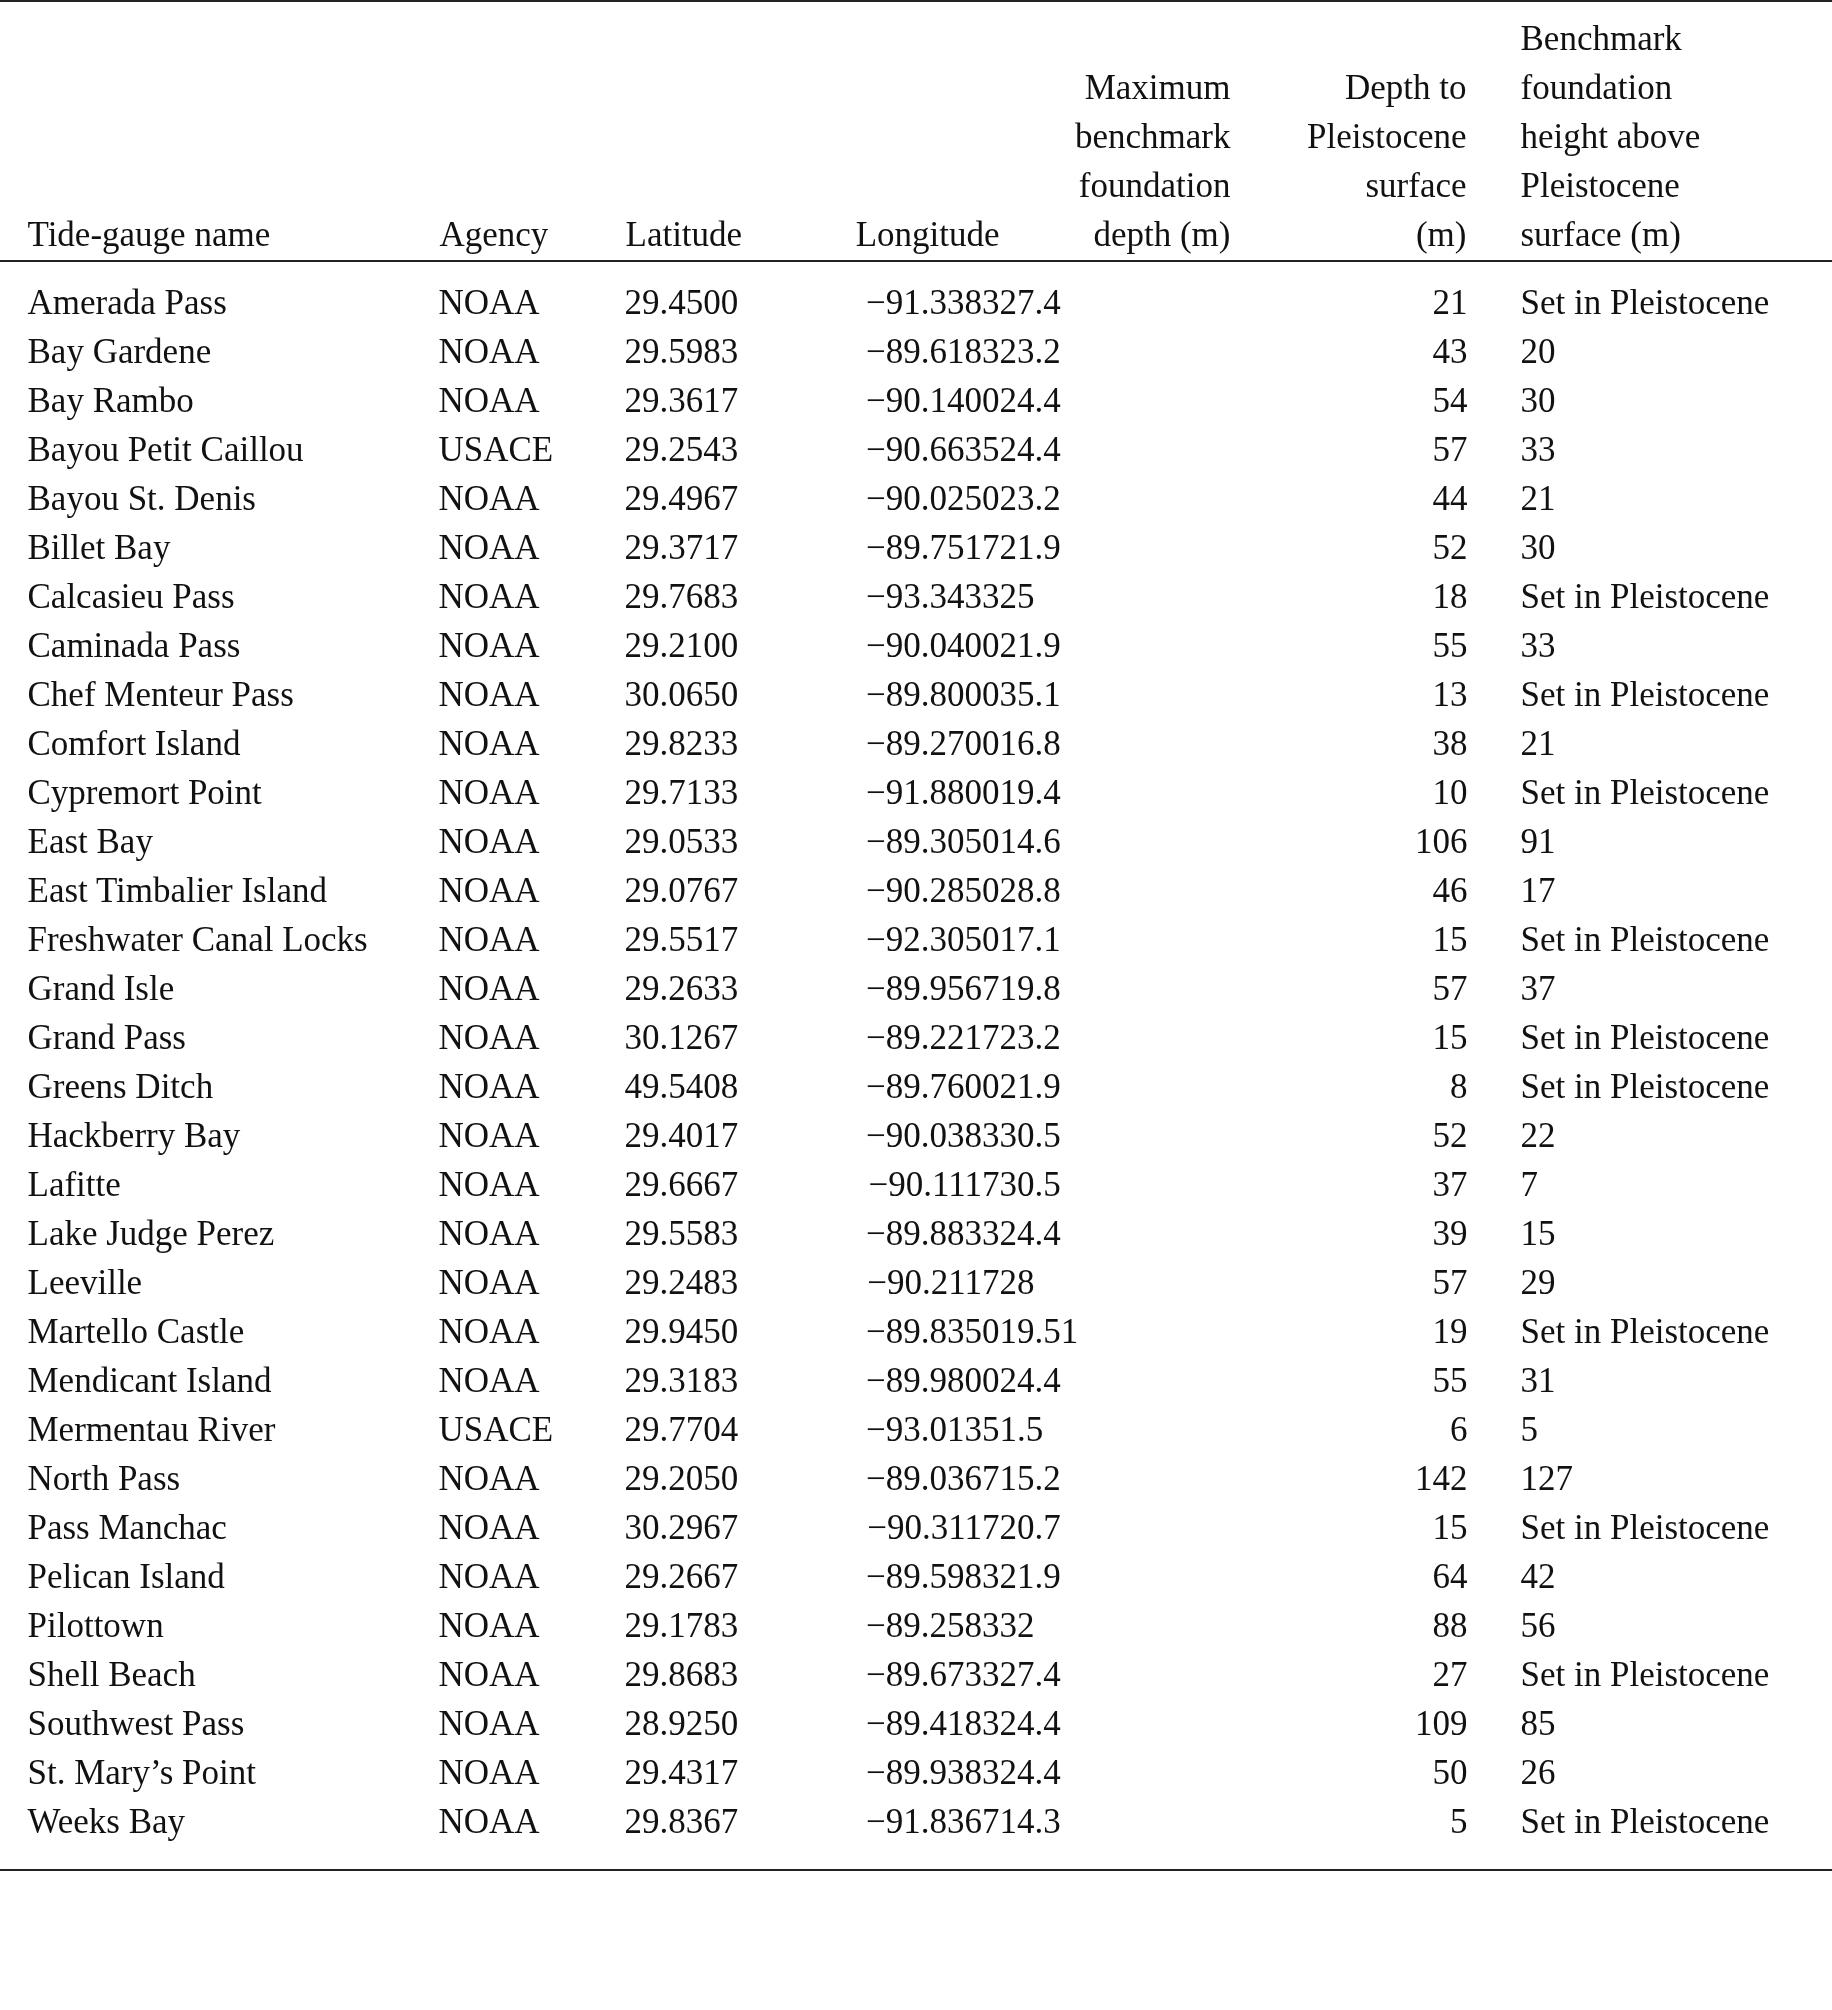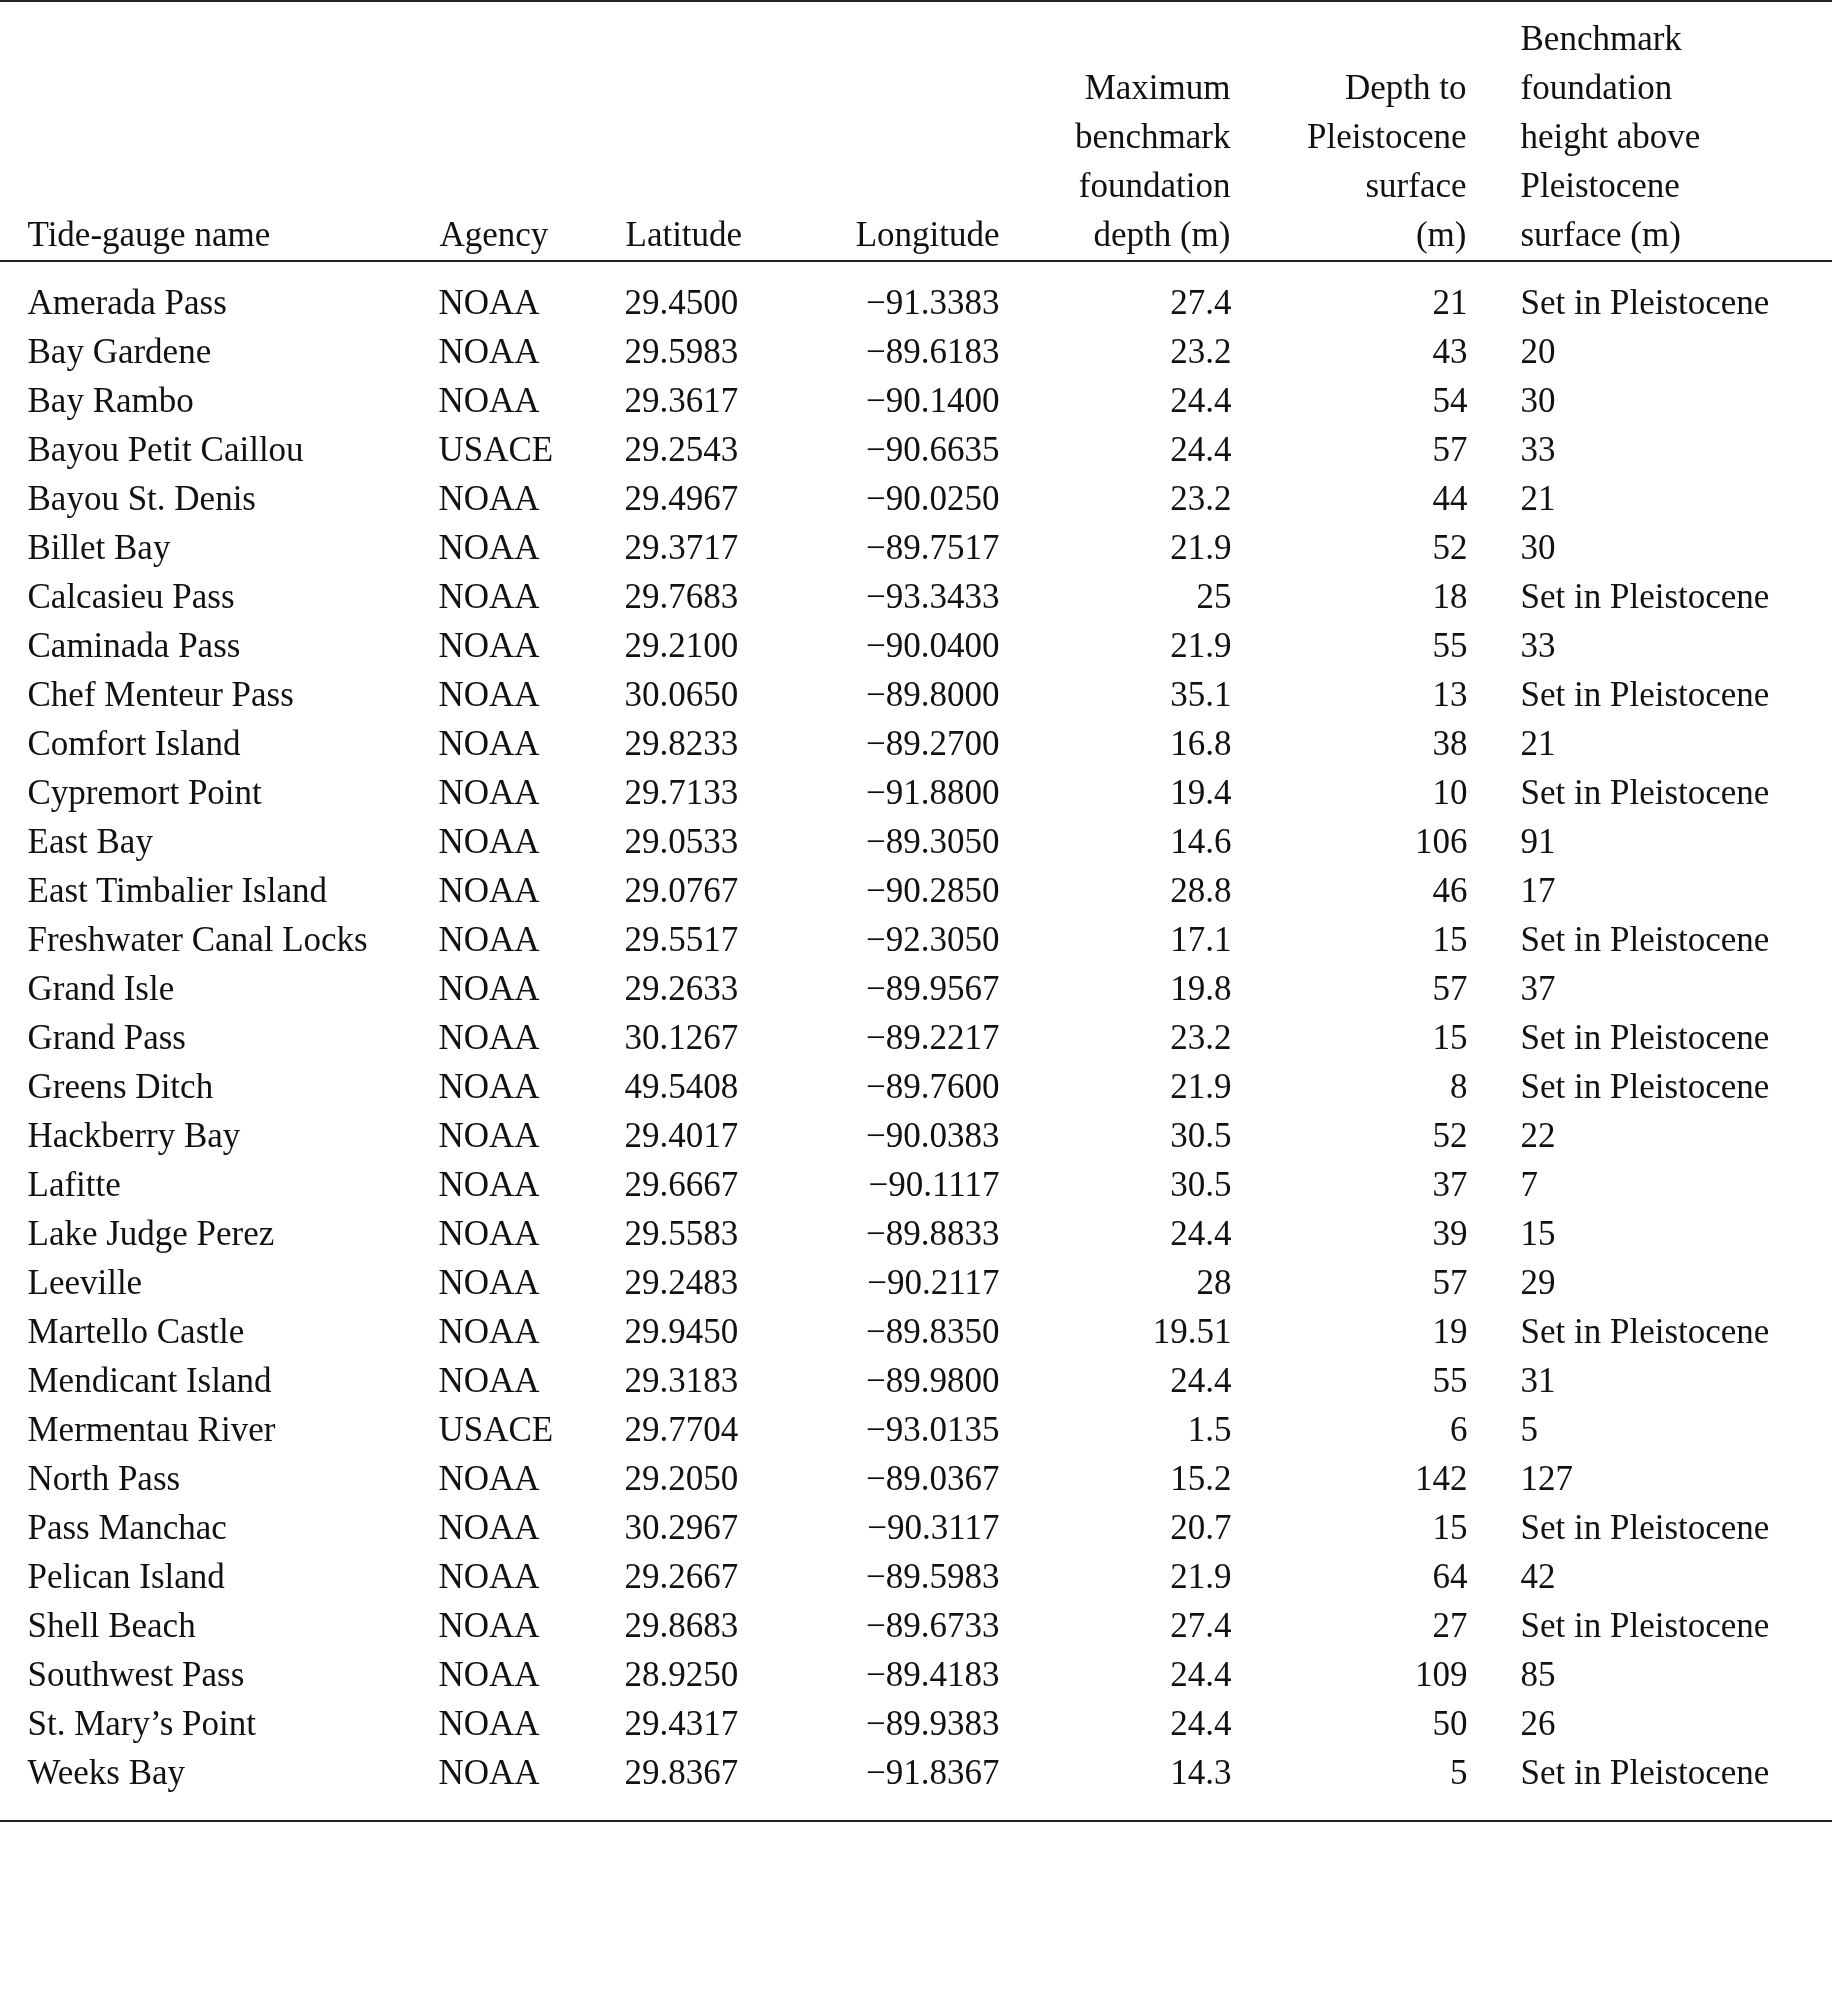"27.4" .c-maxd { text-align: right -> left }
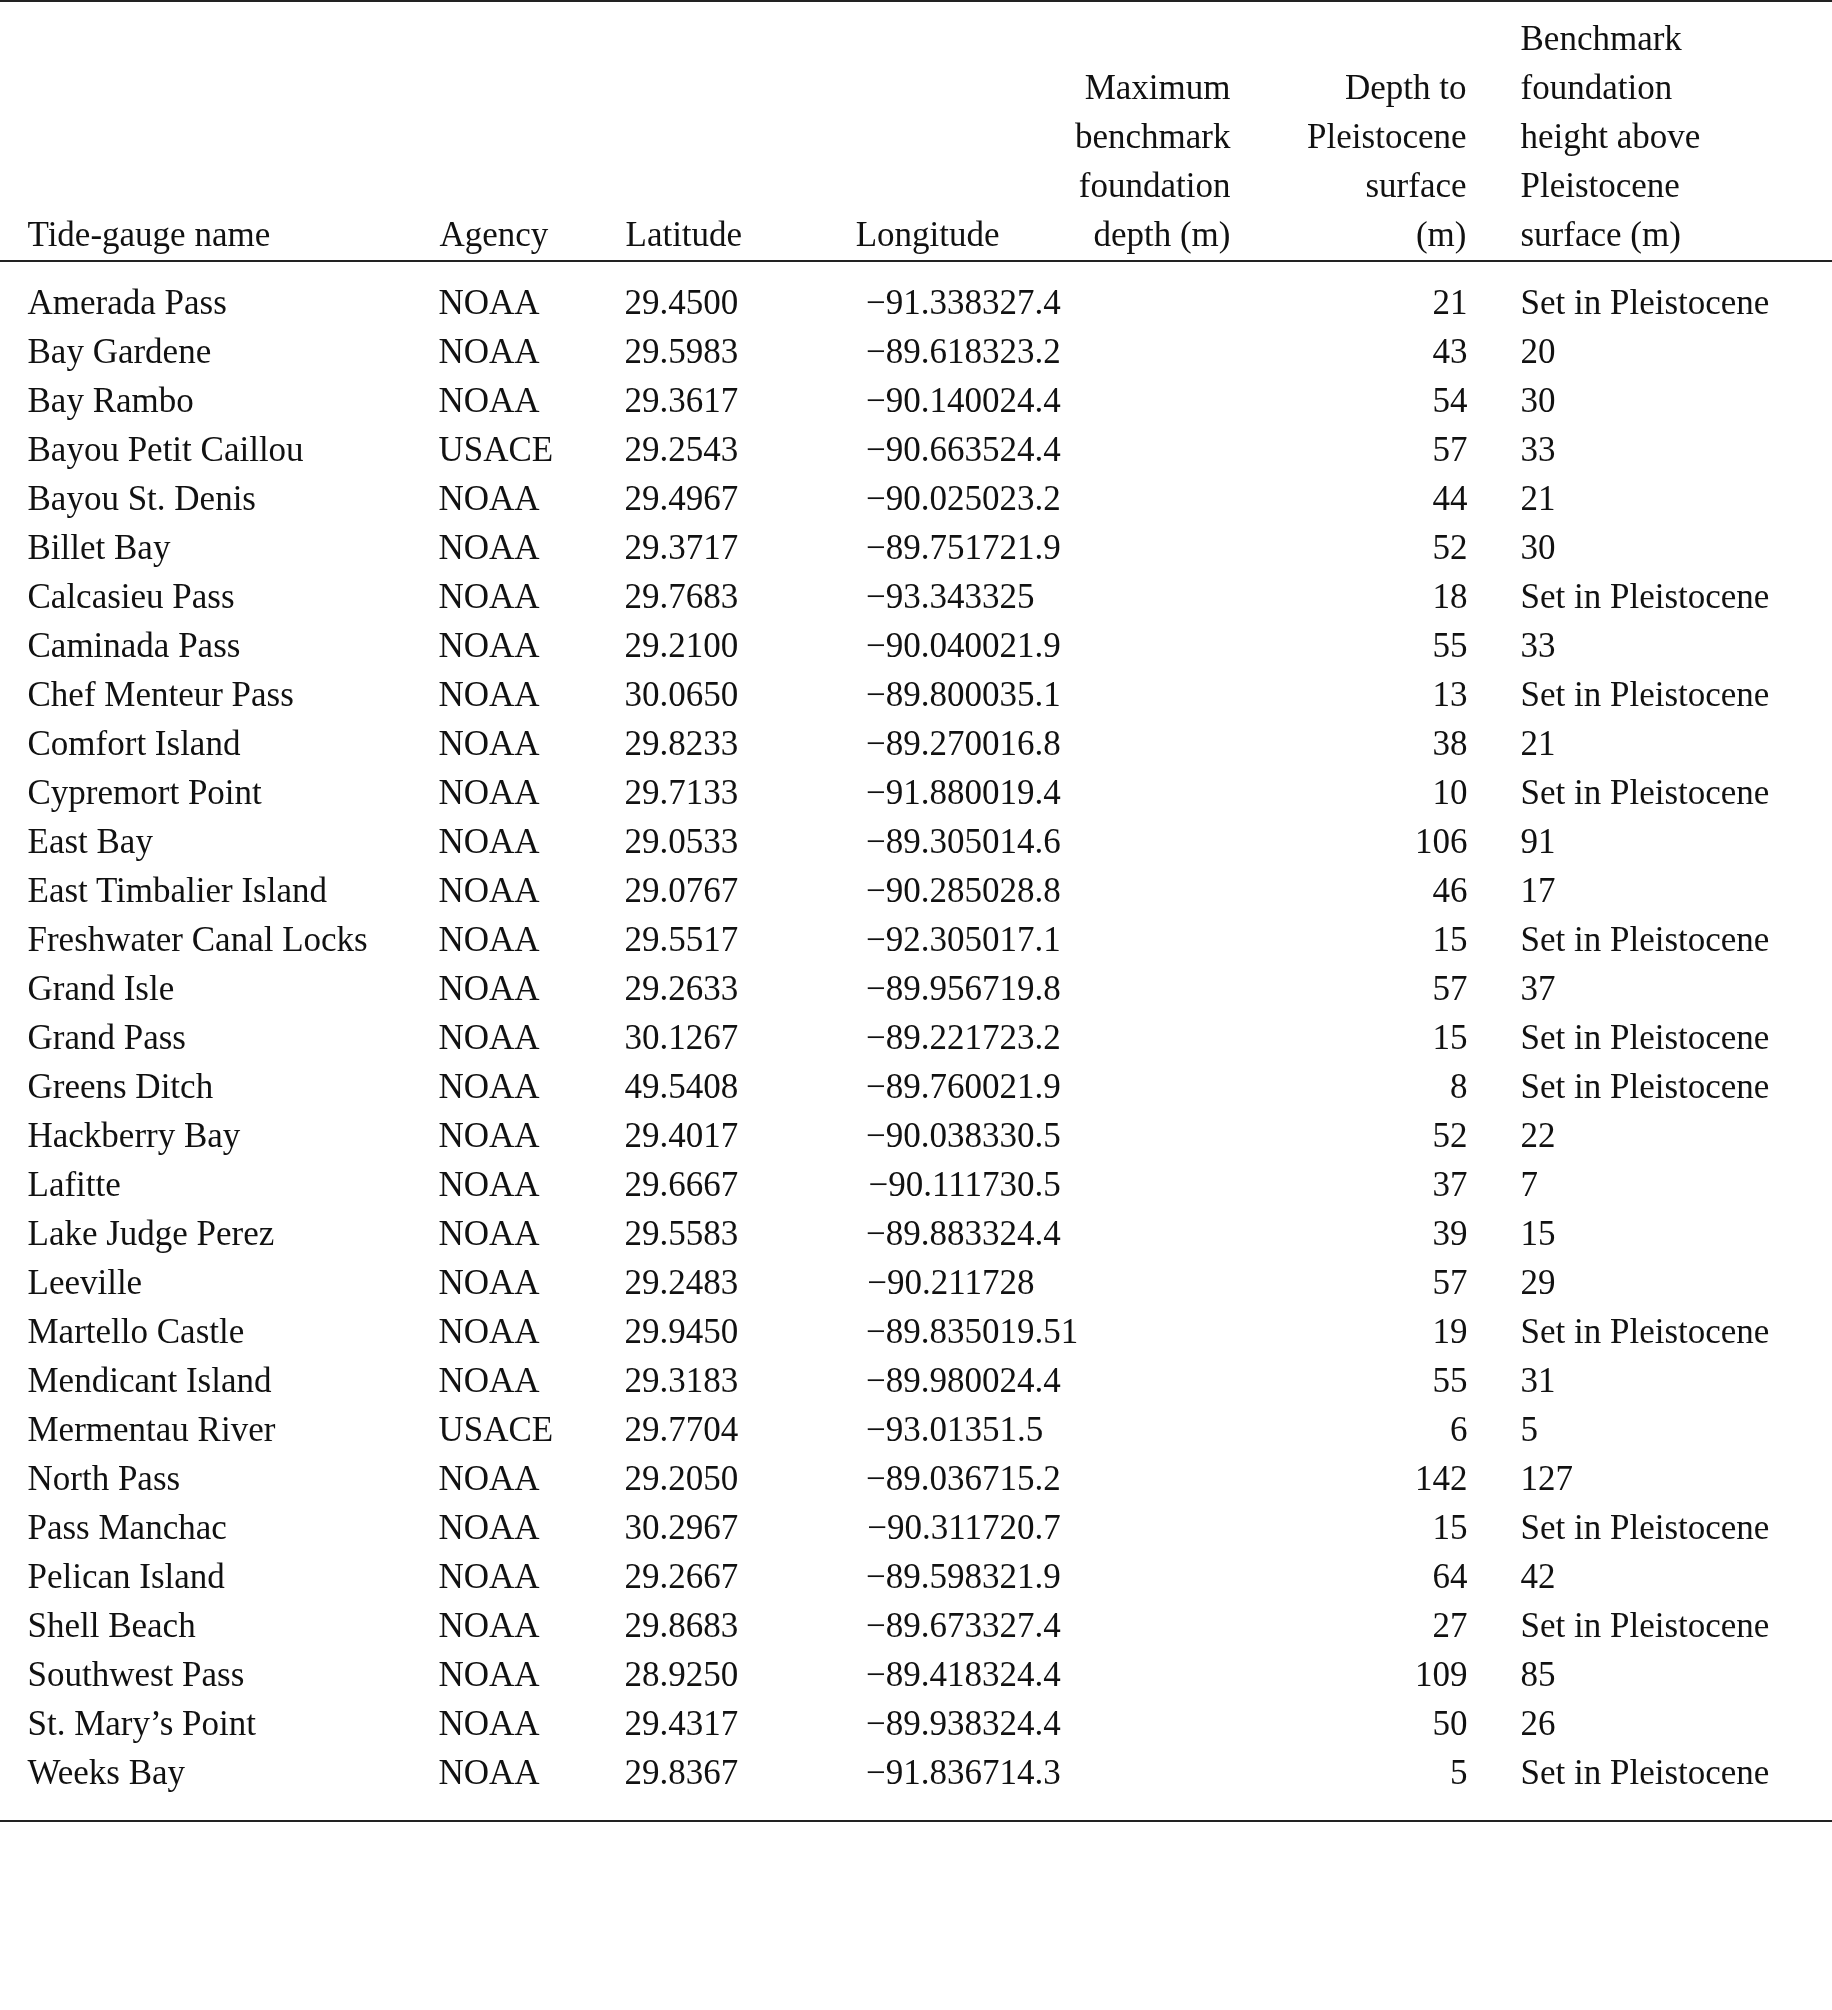"Pilottown" tr { html: none -> <tr> <td>Pilottown</td> <td>NOAA</td> <td>29.1783</td> <td>−89.2583</td> <td>32</td> <td>88</td> <td>56</td> </tr> }
